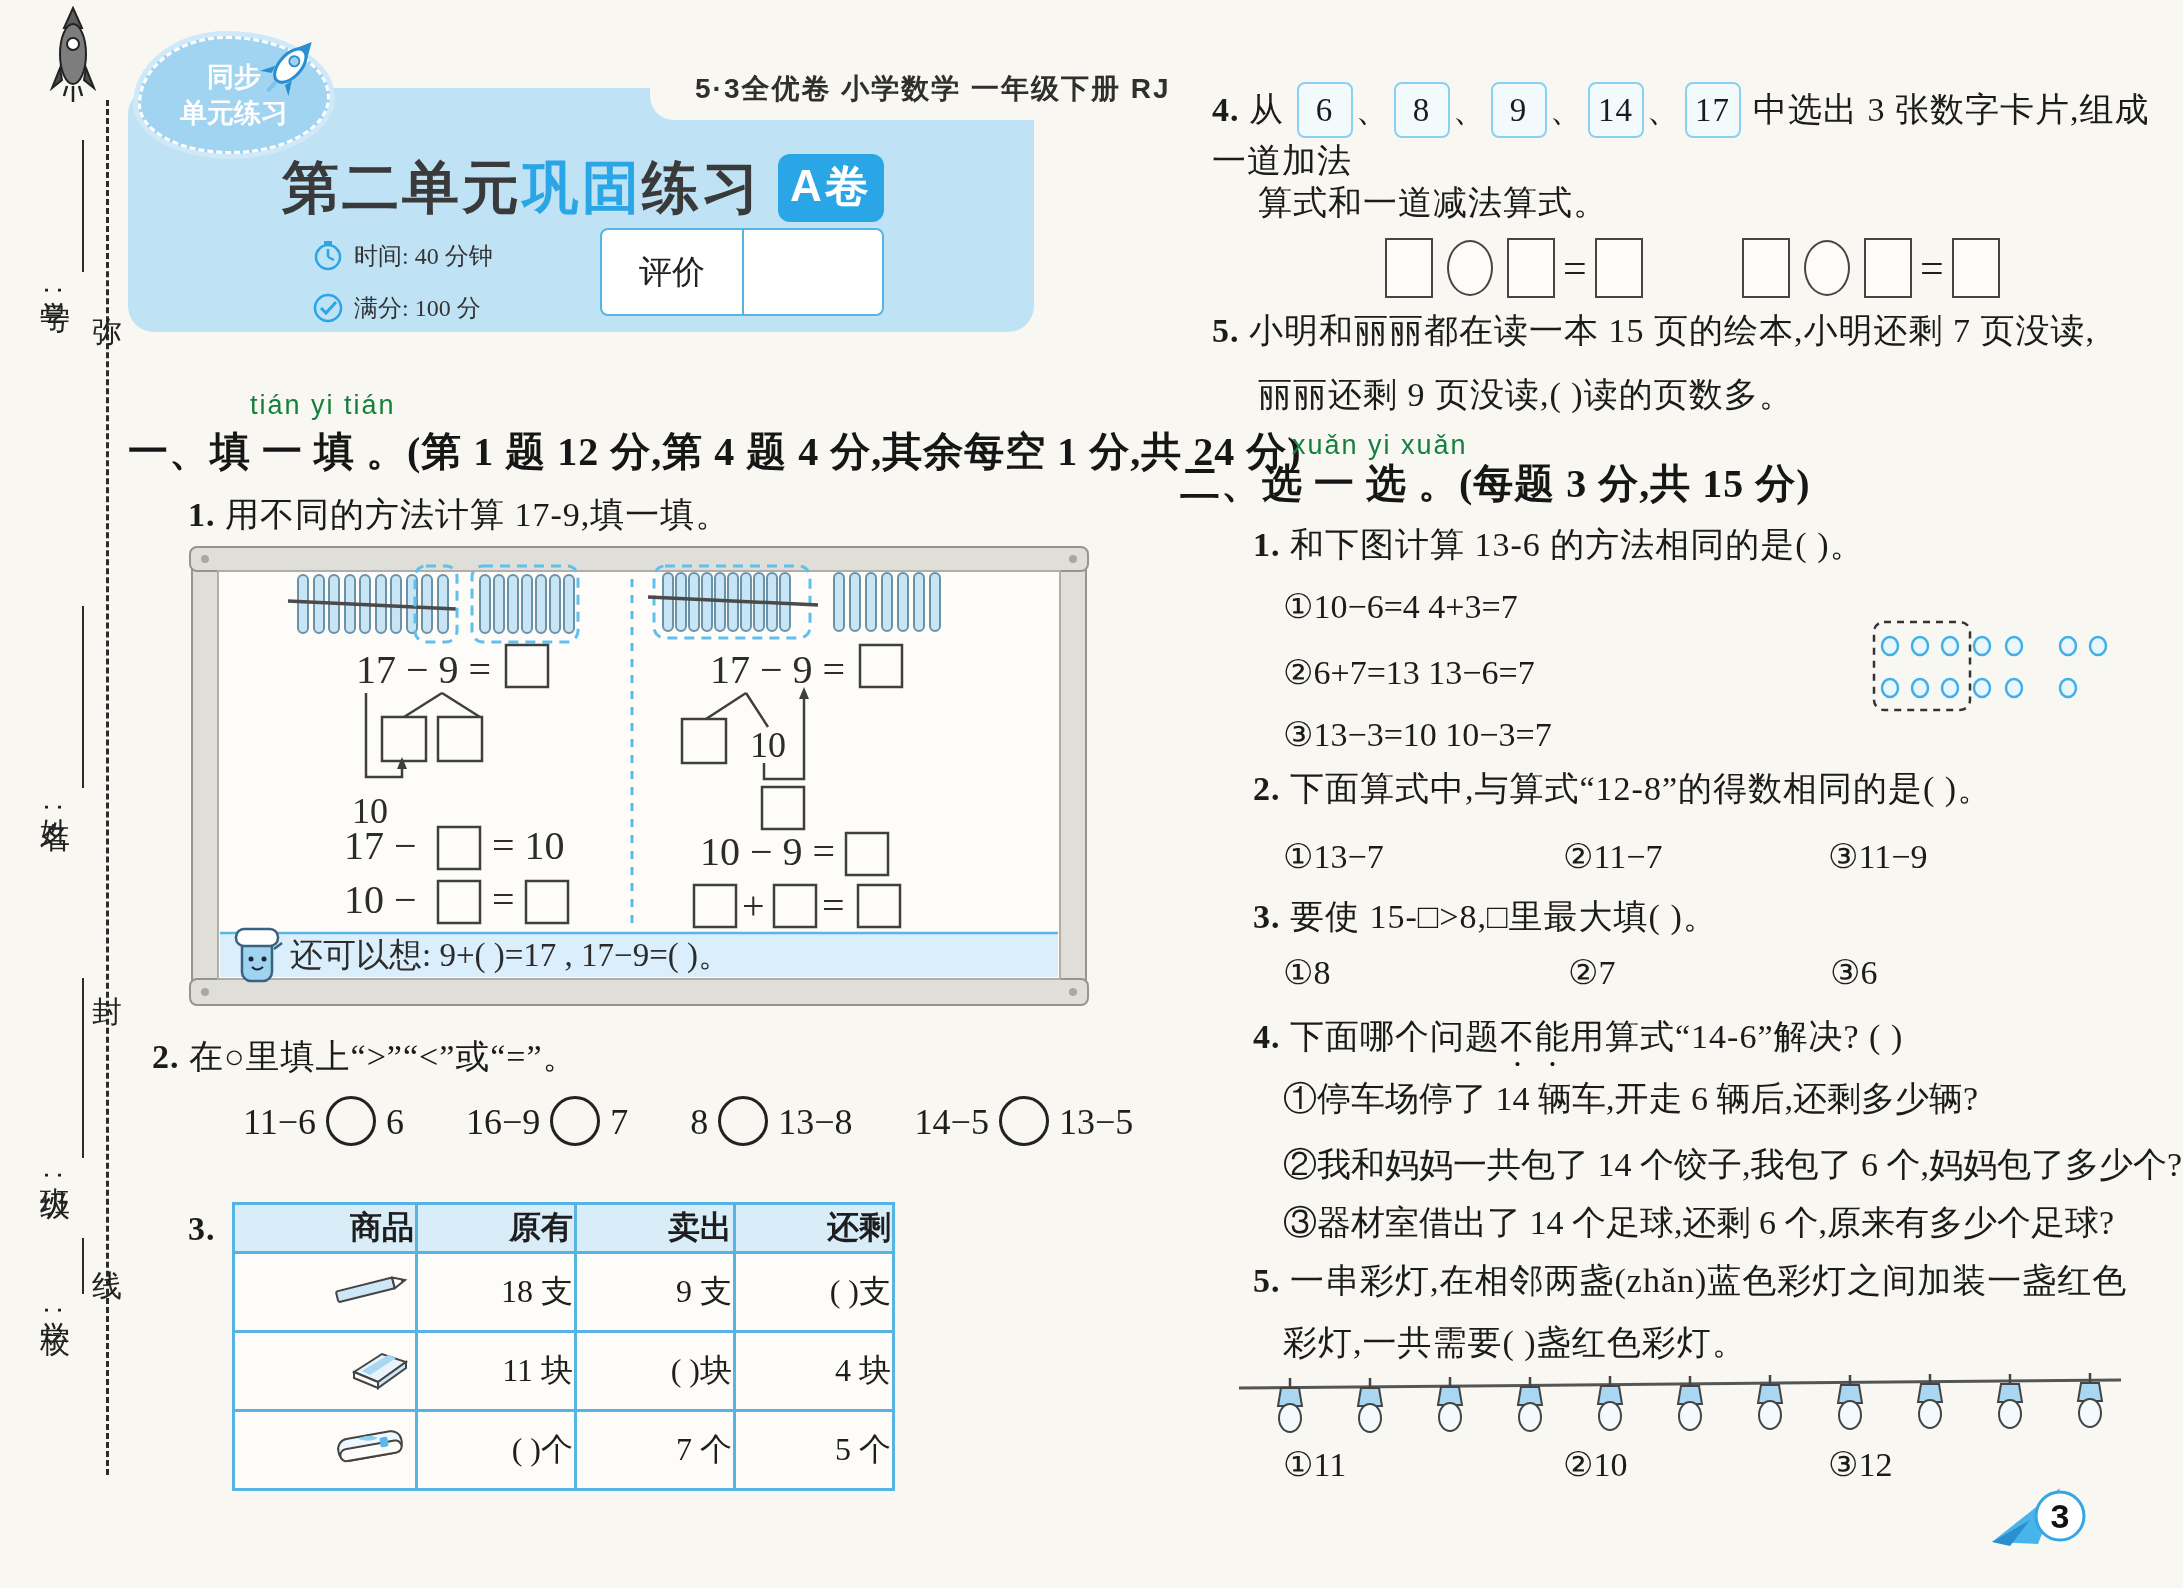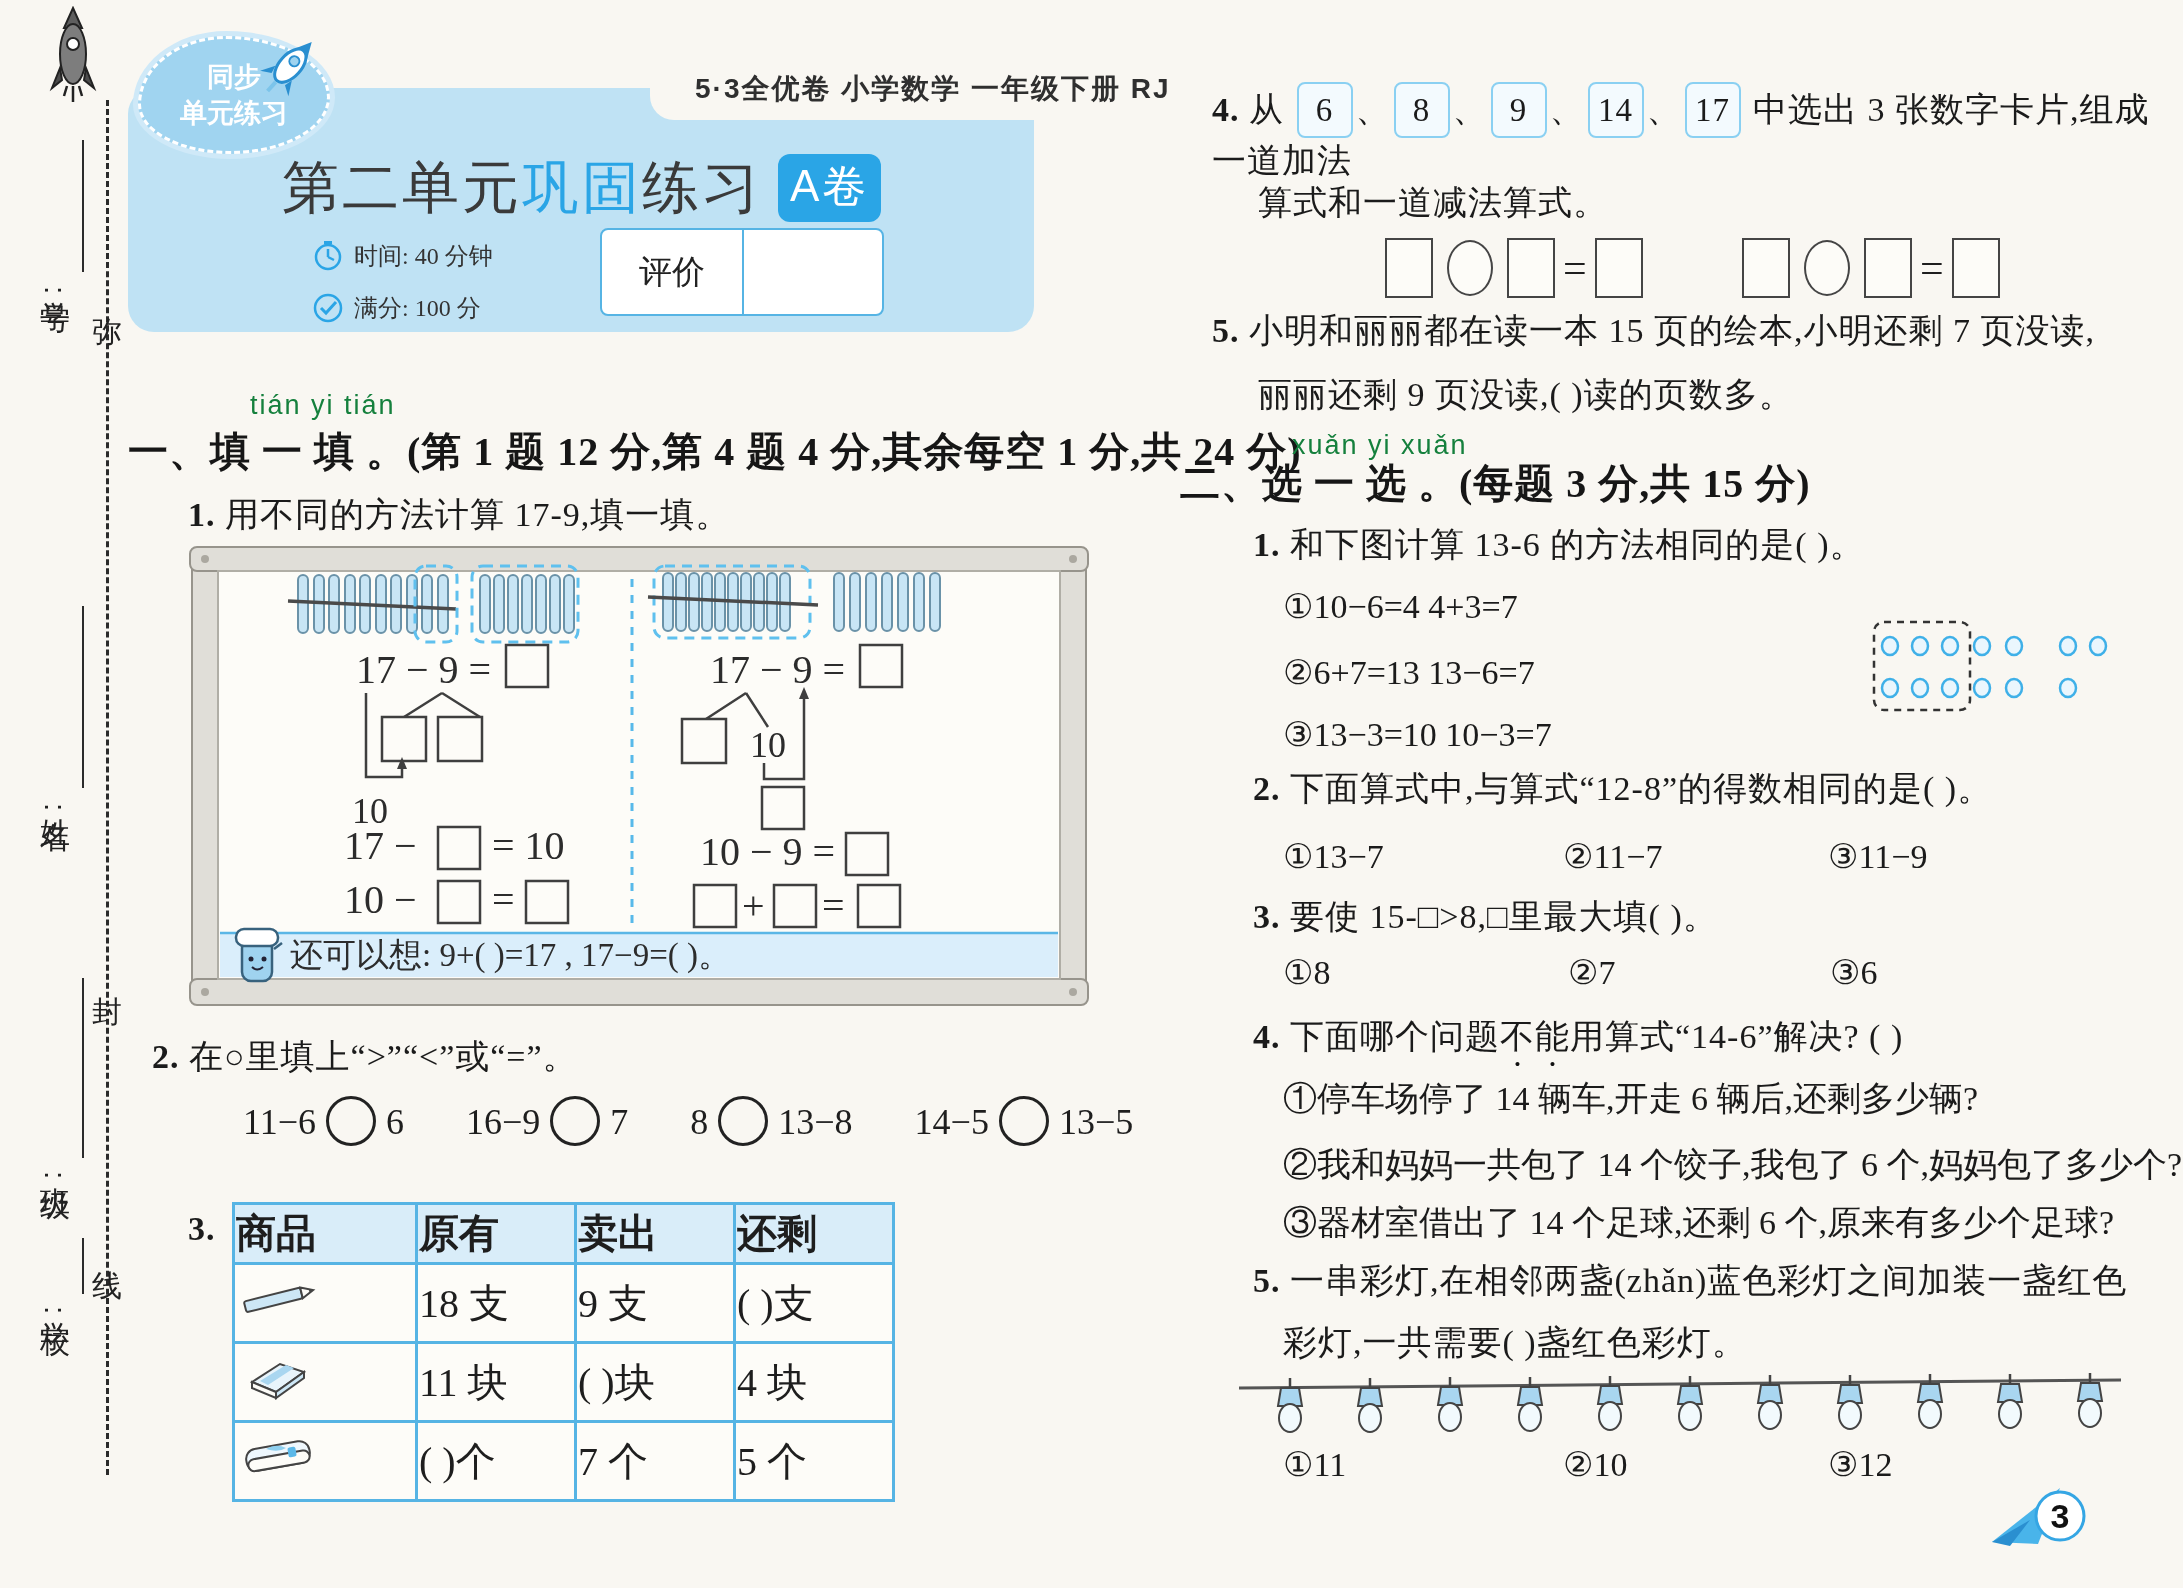"第二单元巩固练习 A卷" .title { font-weight: 400 -> 700 }
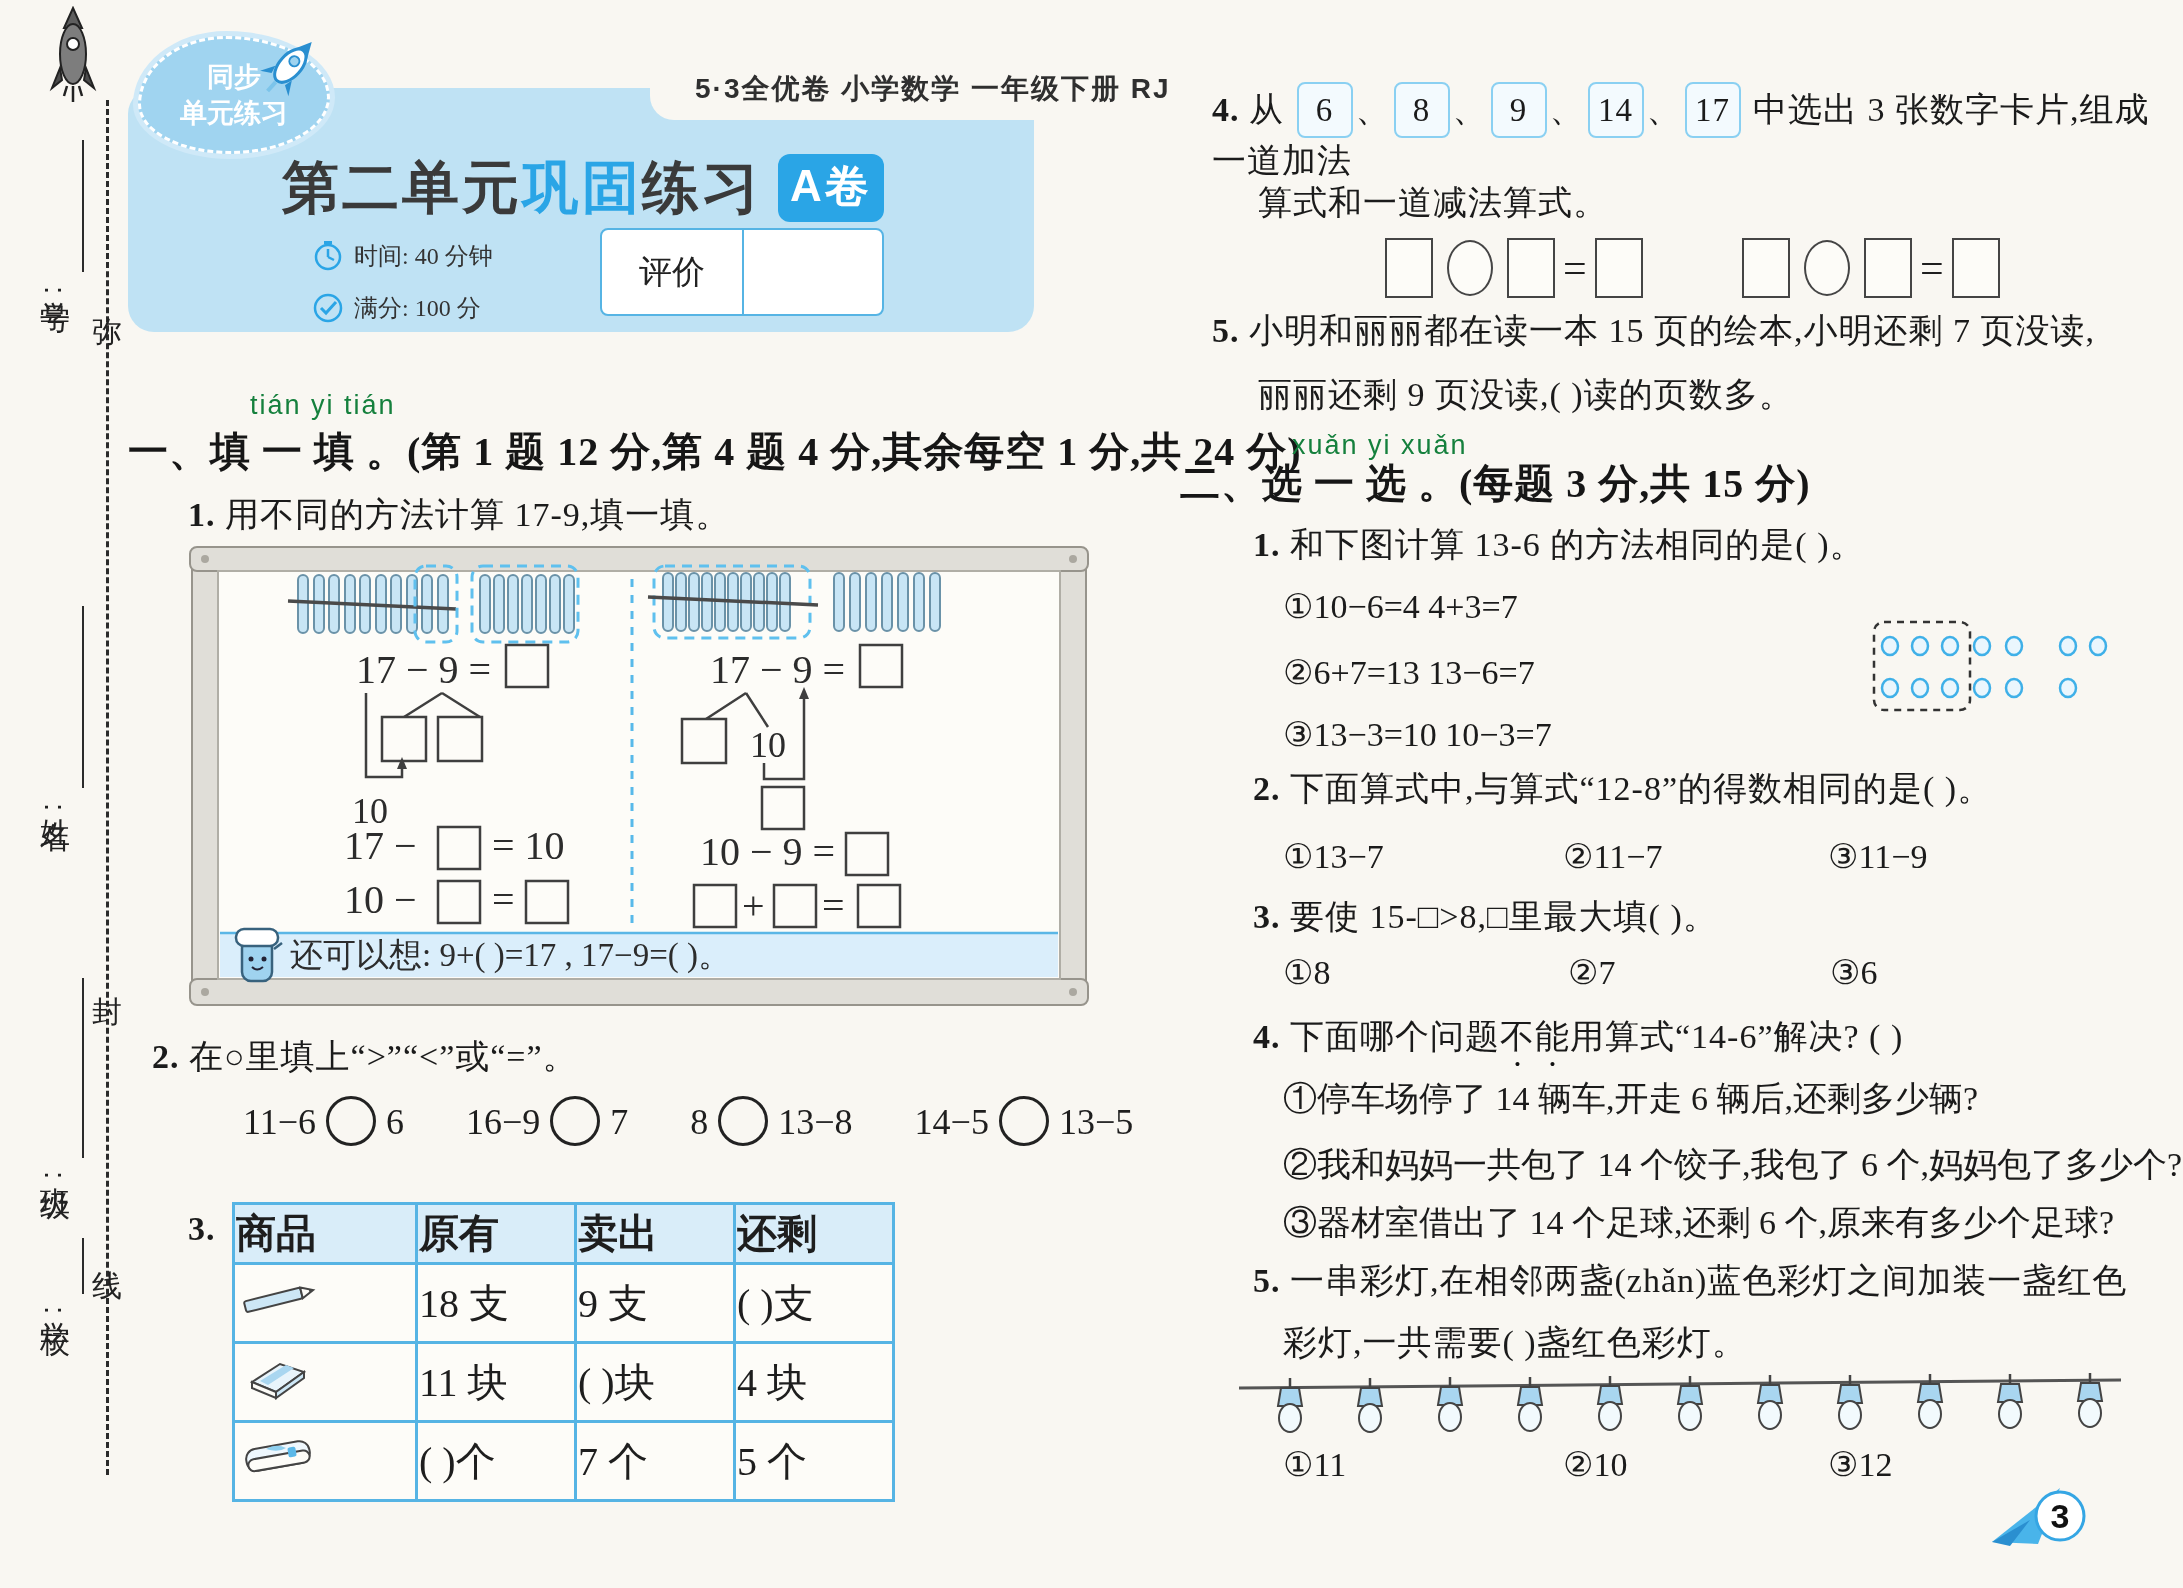"商品" .q3table th,.q3table td { font-size: 40px -> 32px; text-align: left -> right }
